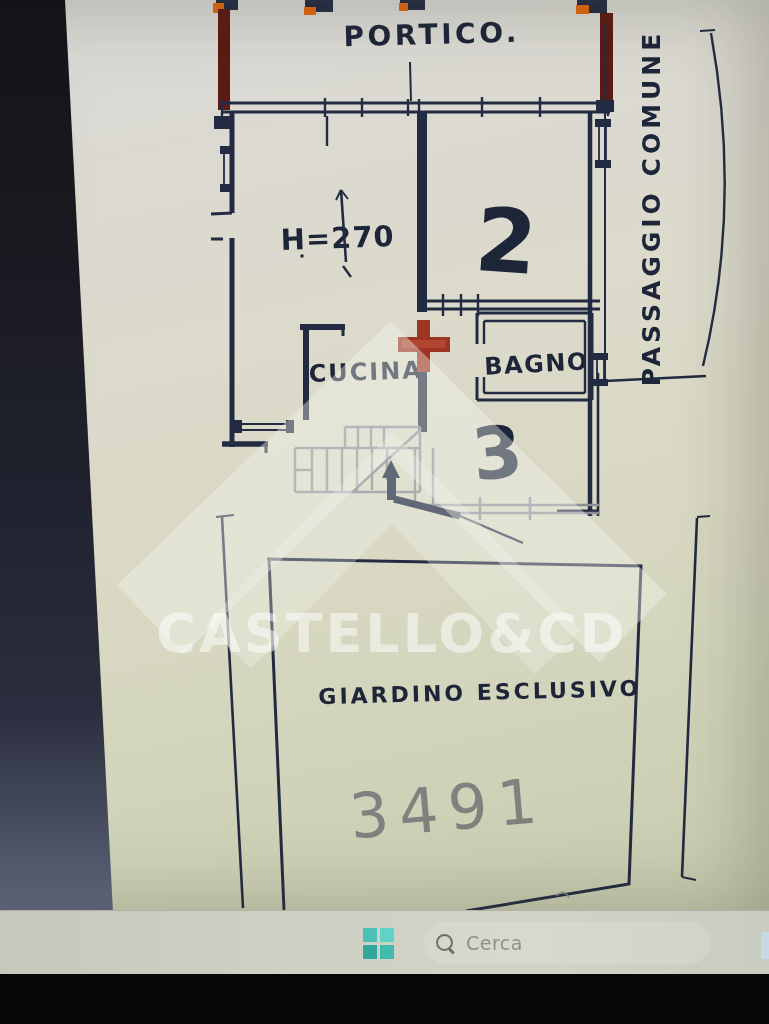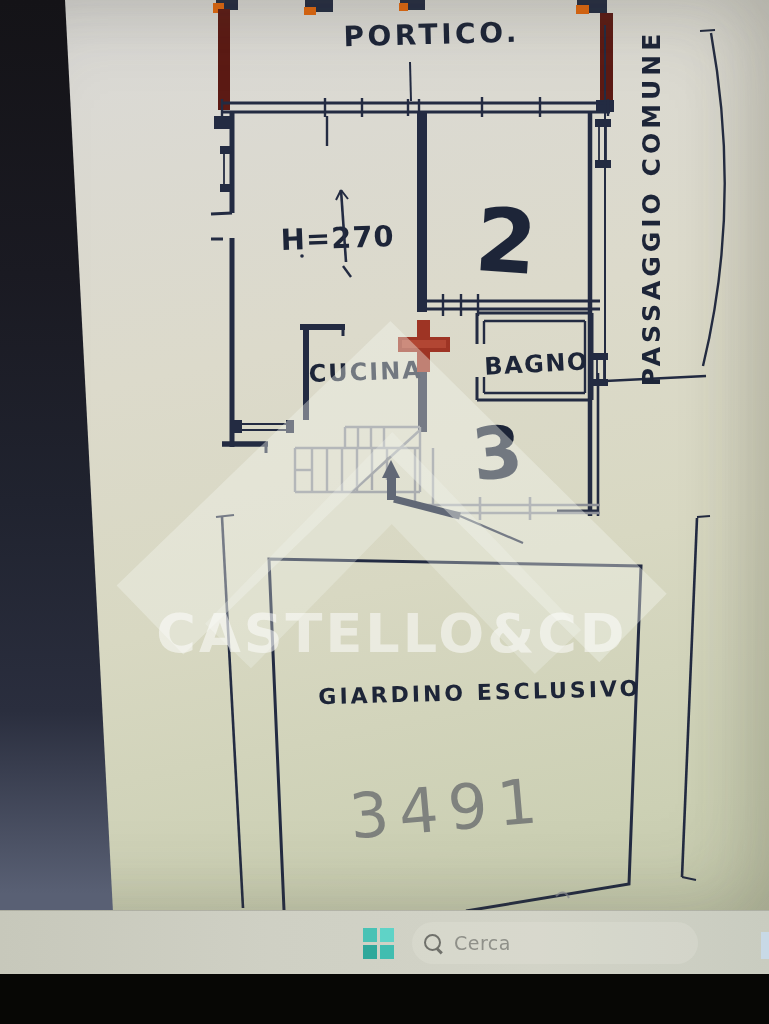"Cerca" .search { left: 412px -> 424px }
